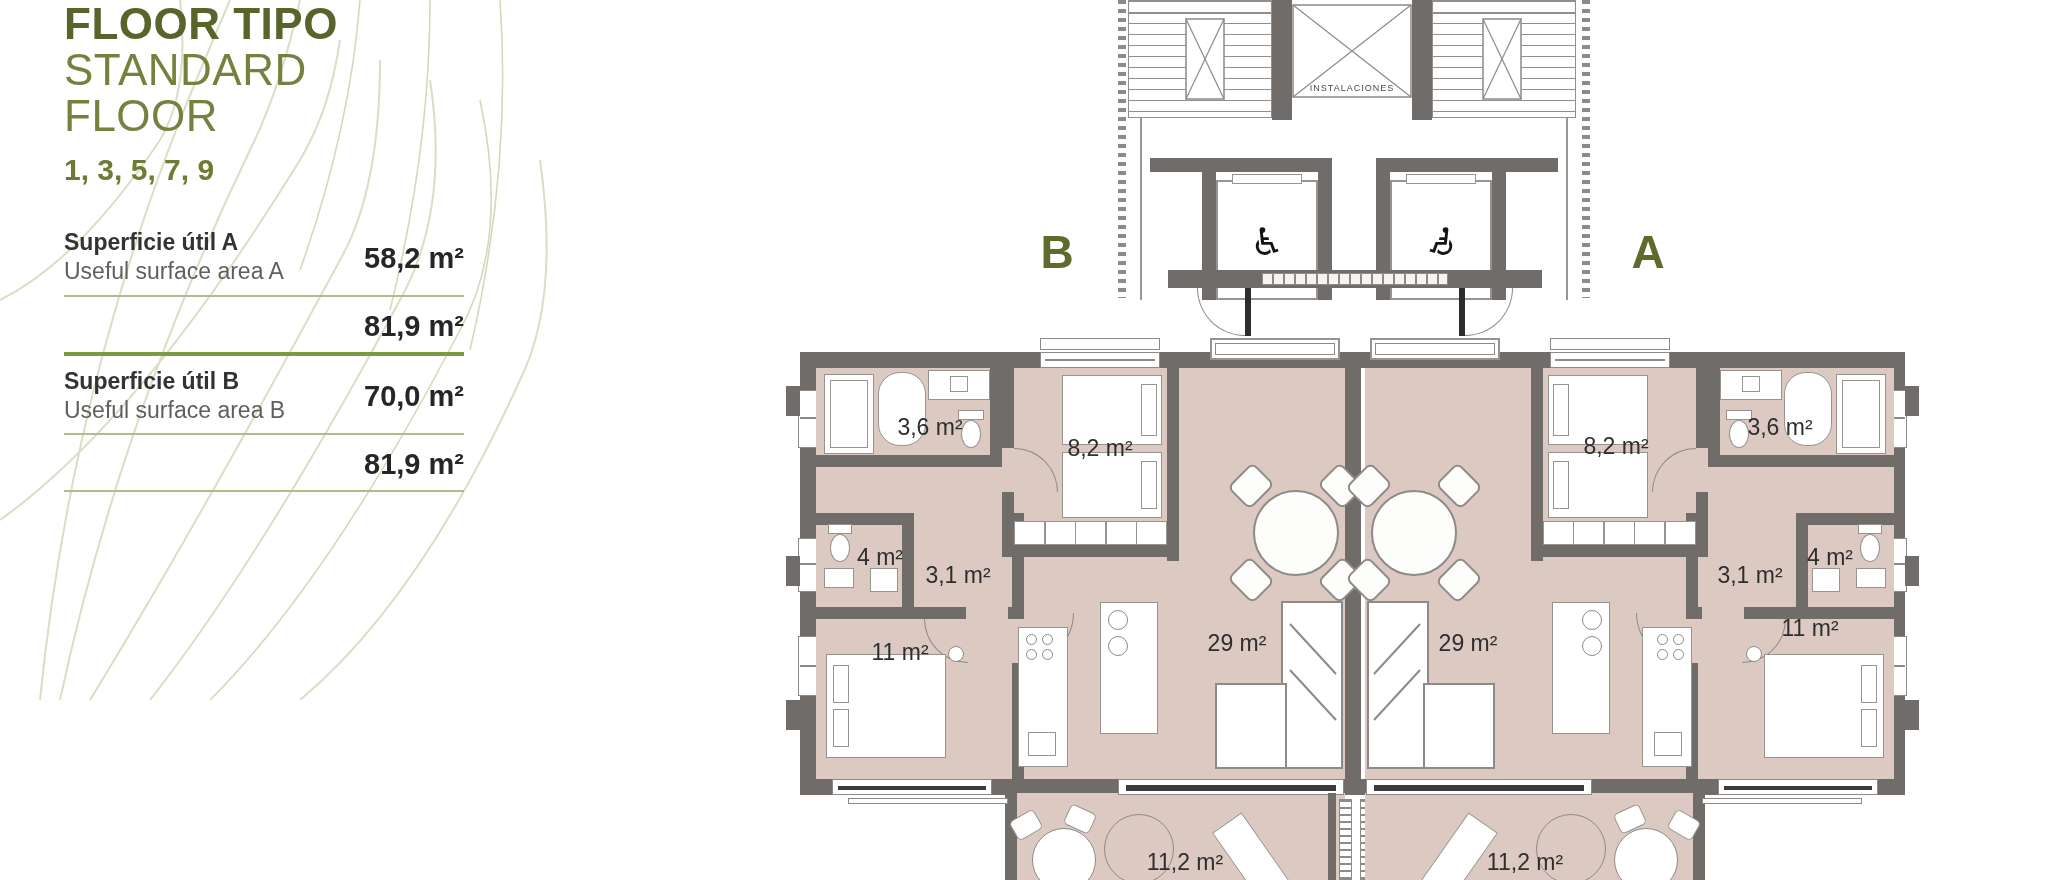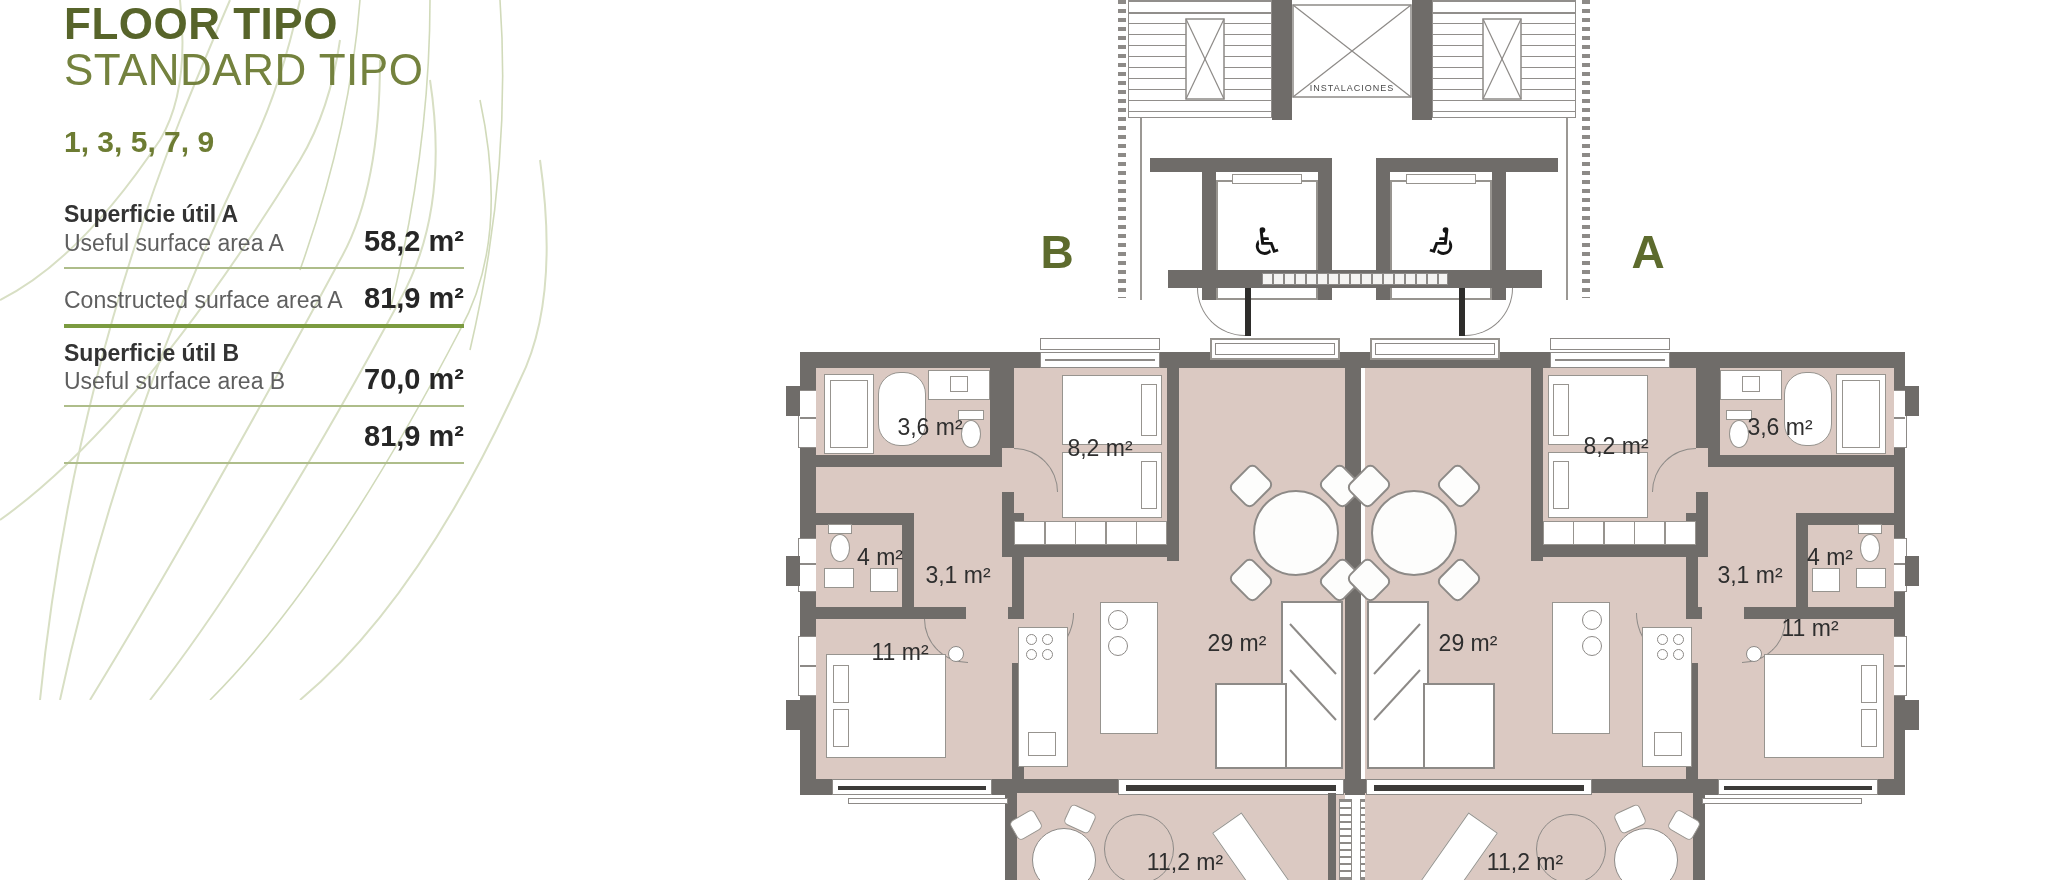"STANDARD TIPO" div.title-en { text: TIPO -> FLOOR }
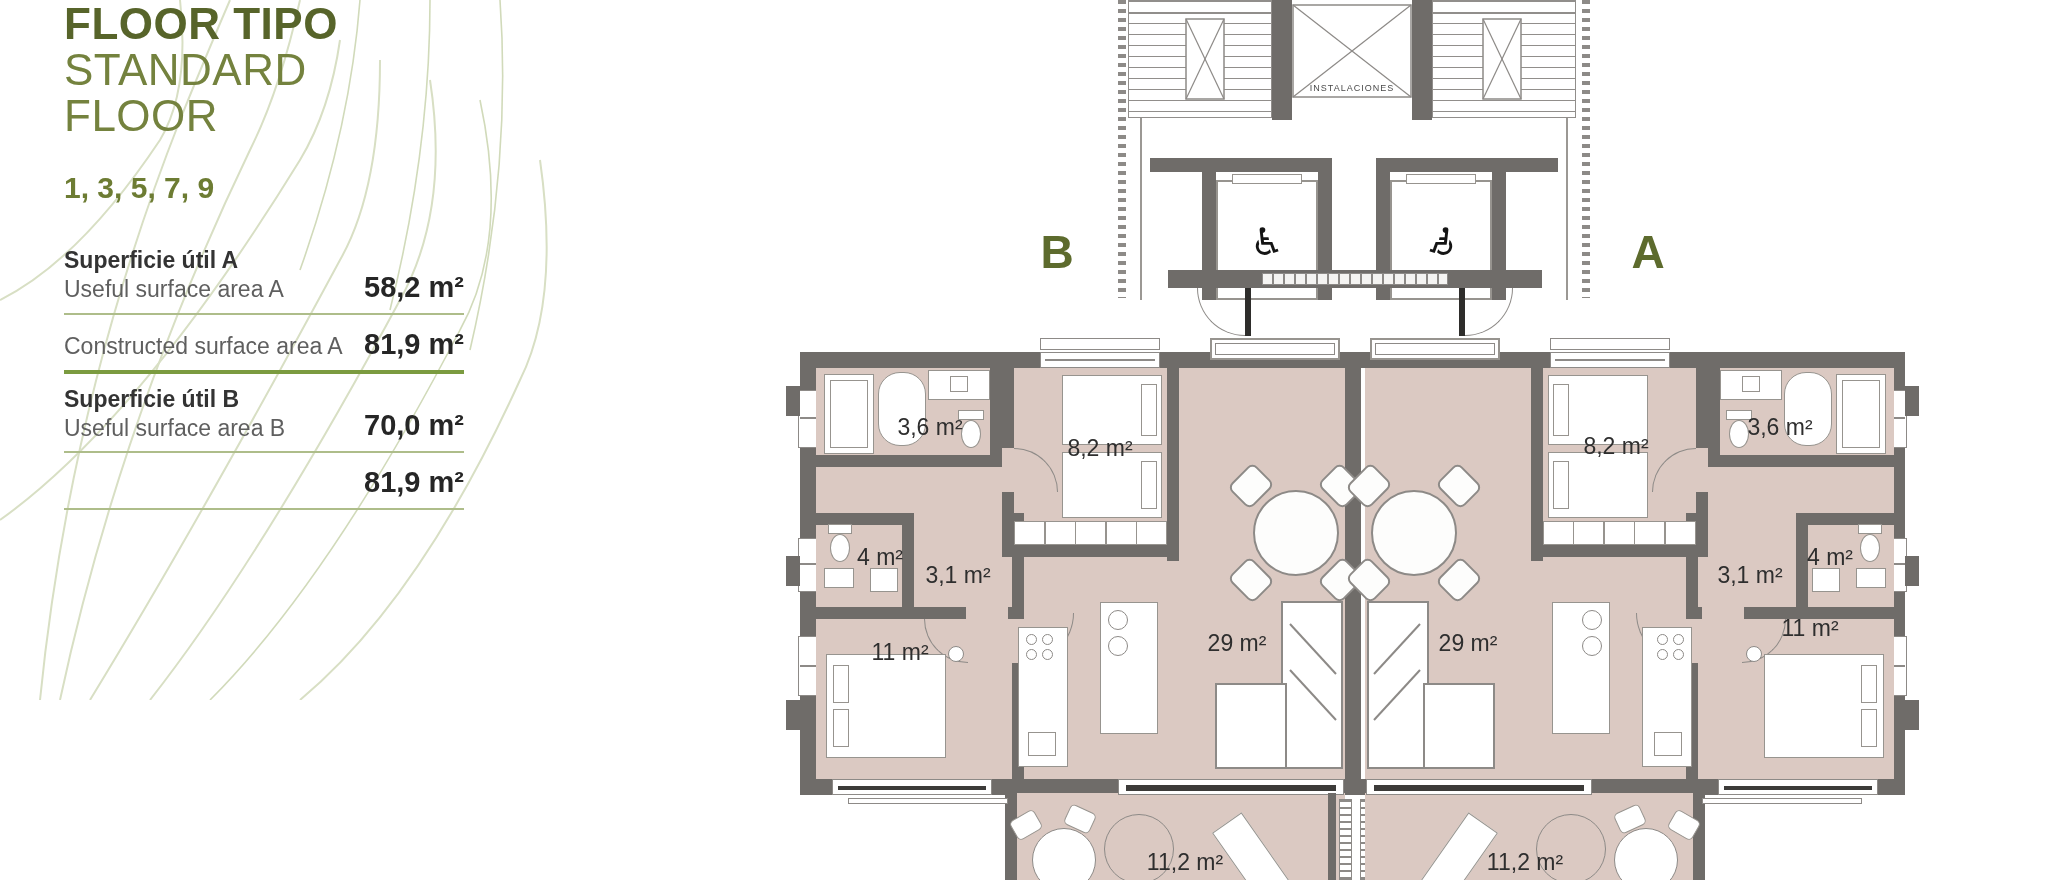"1, 3, 5, 7, 9" .floors { margin-top: 32px -> 14px }
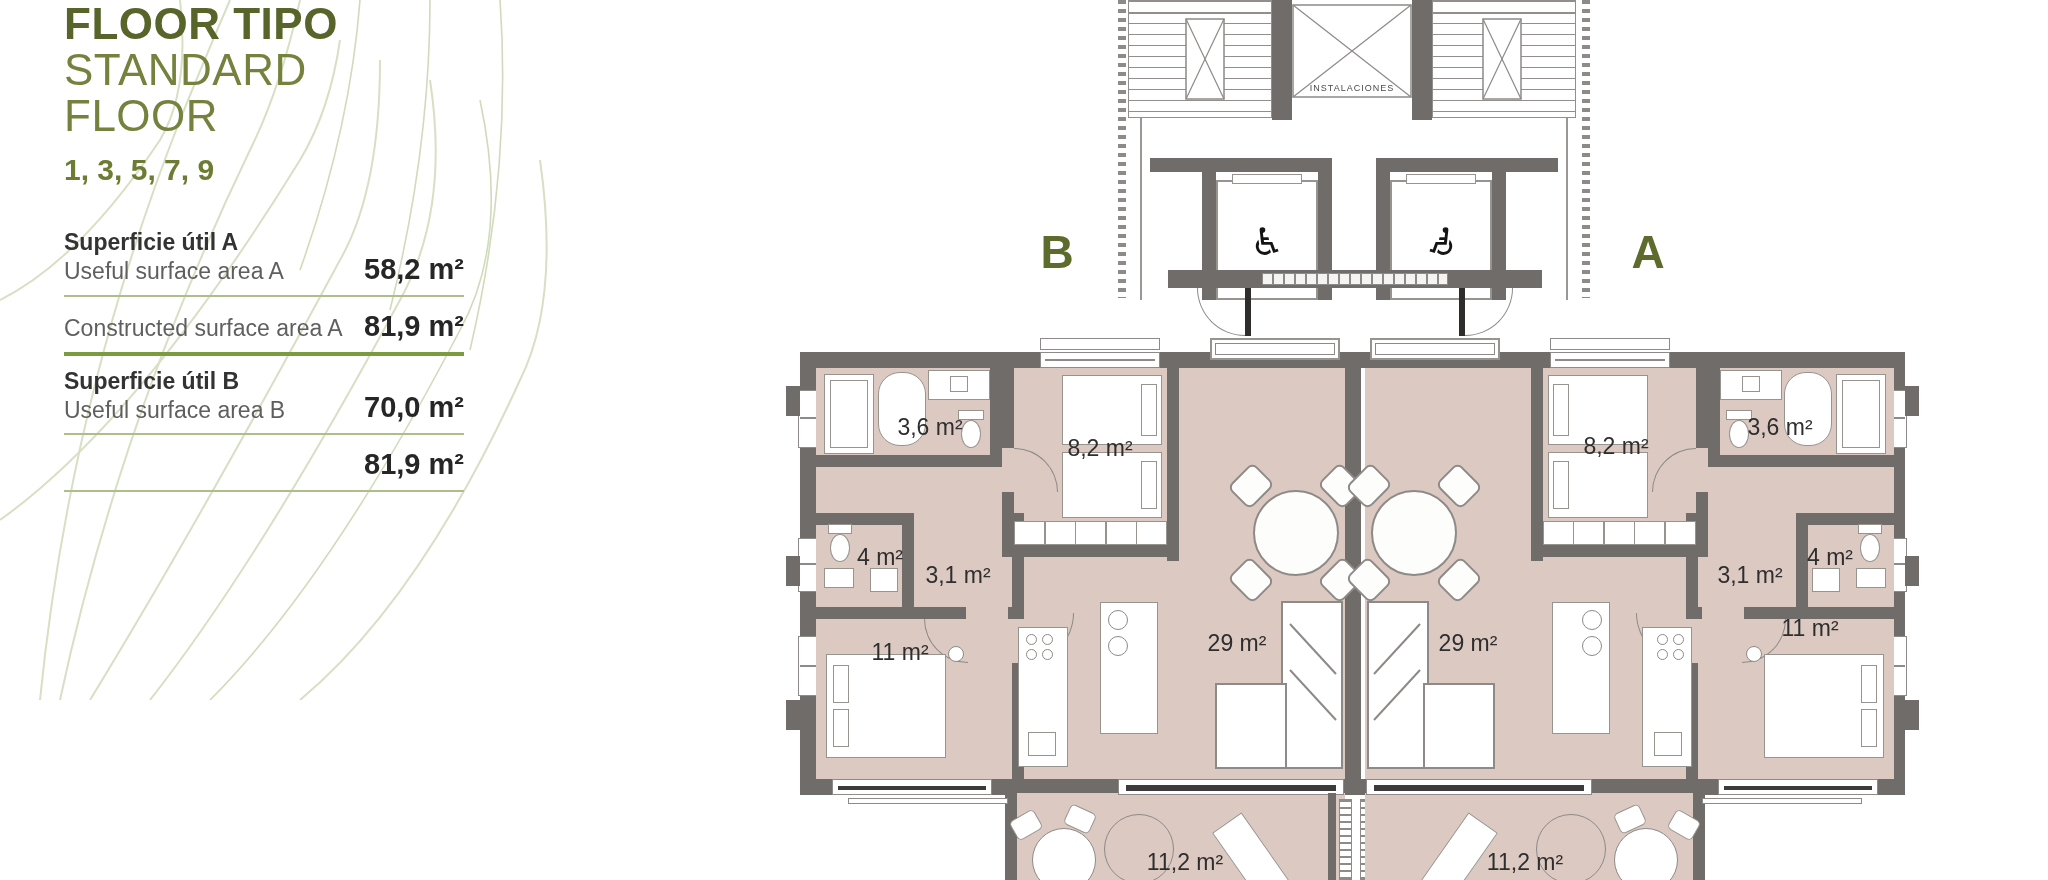"Superficie útil A" .row { align-items: flex-end -> center }
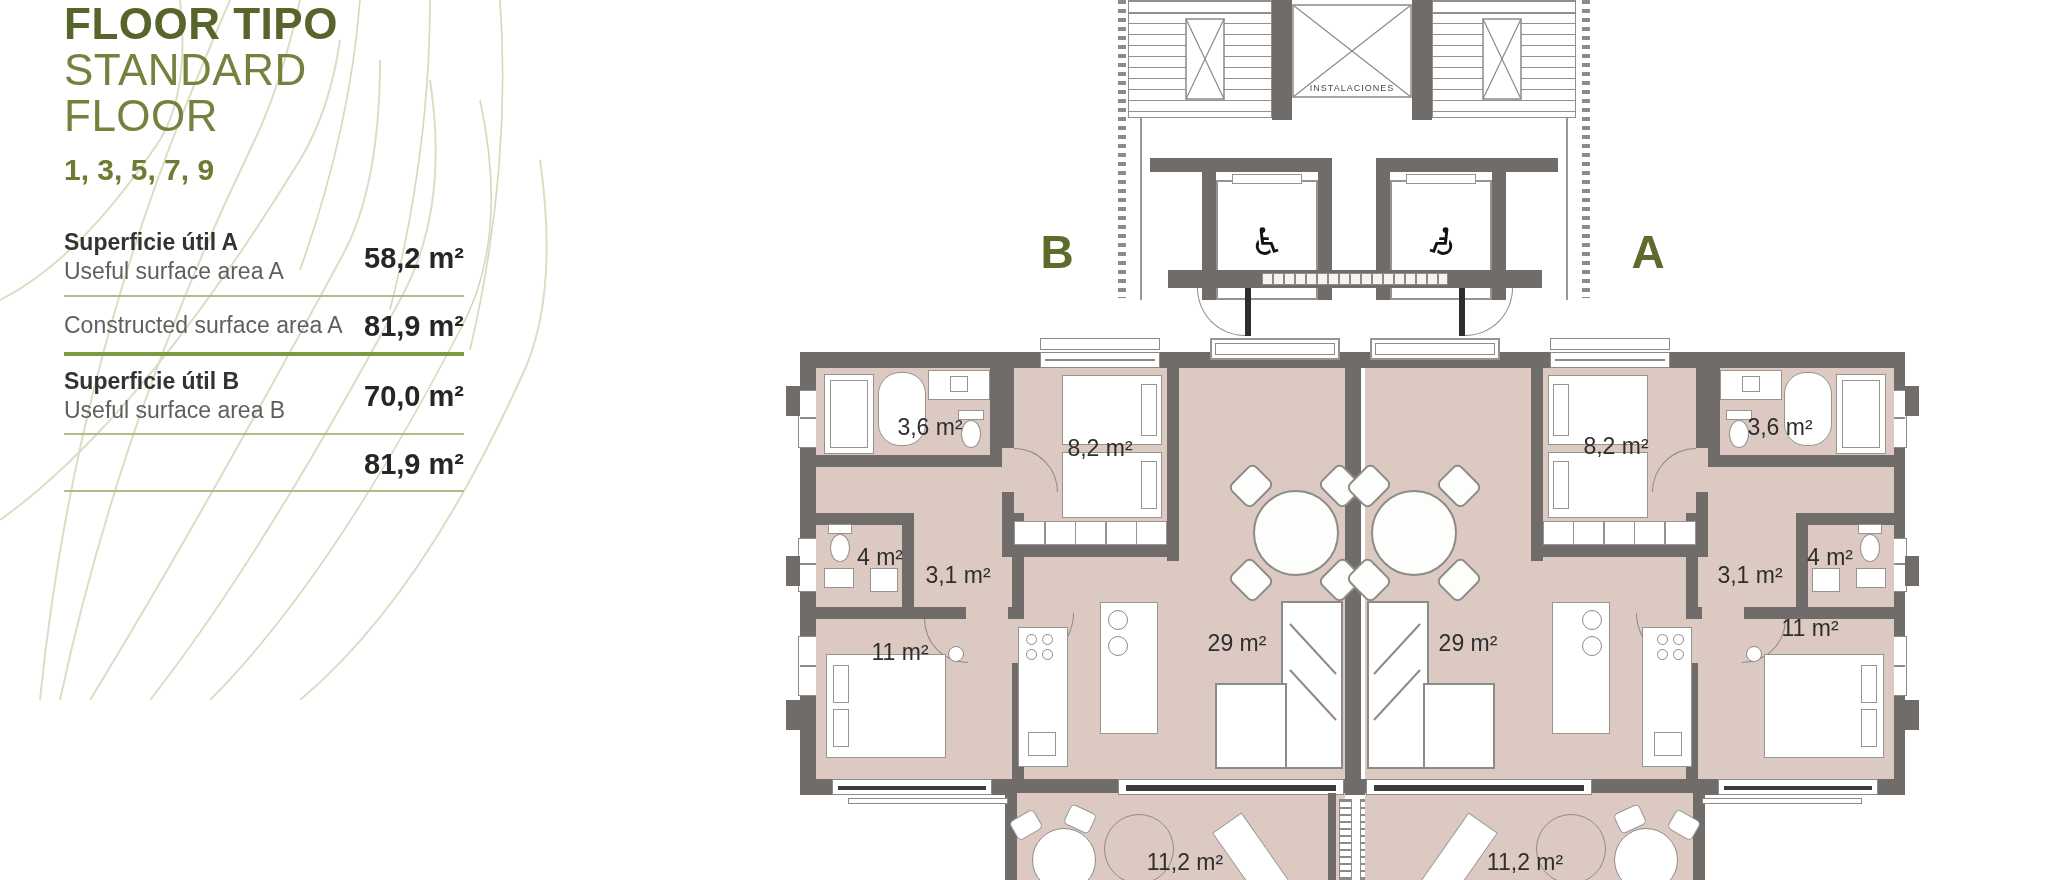"Constructed surface area A" div.lbl-en { html: <div>Constructed surface area A</div> -> none }
